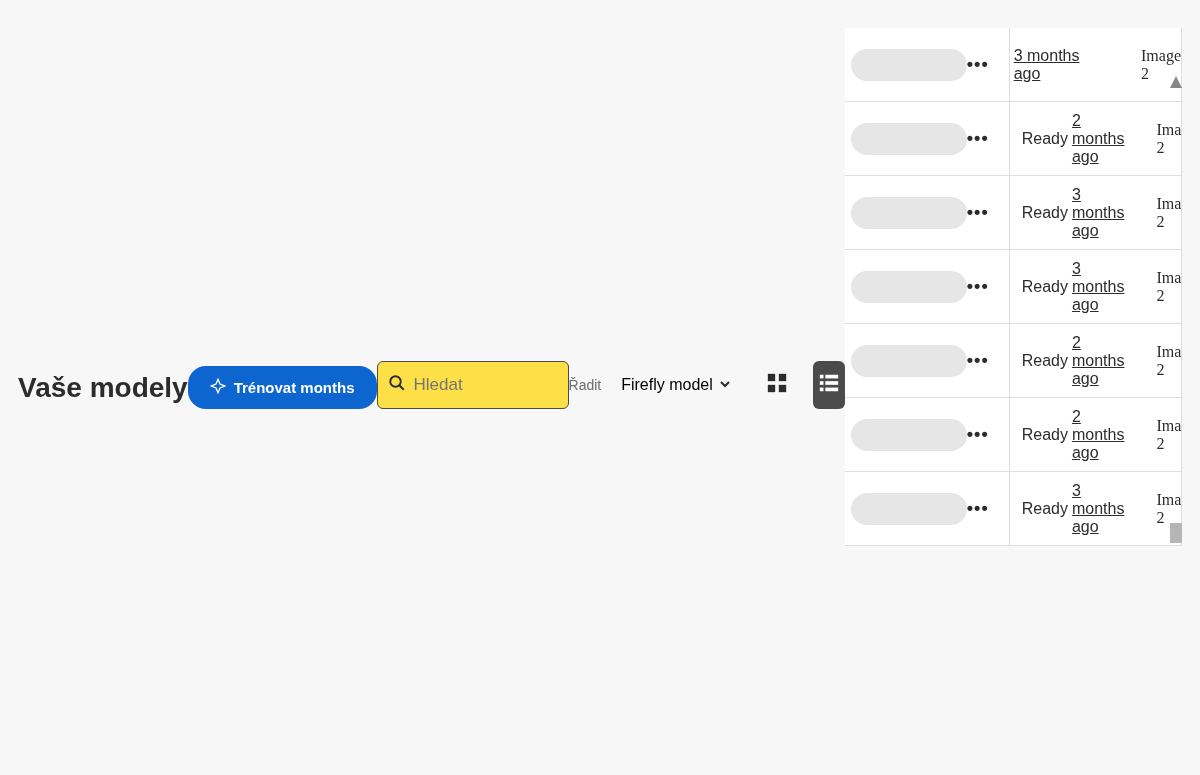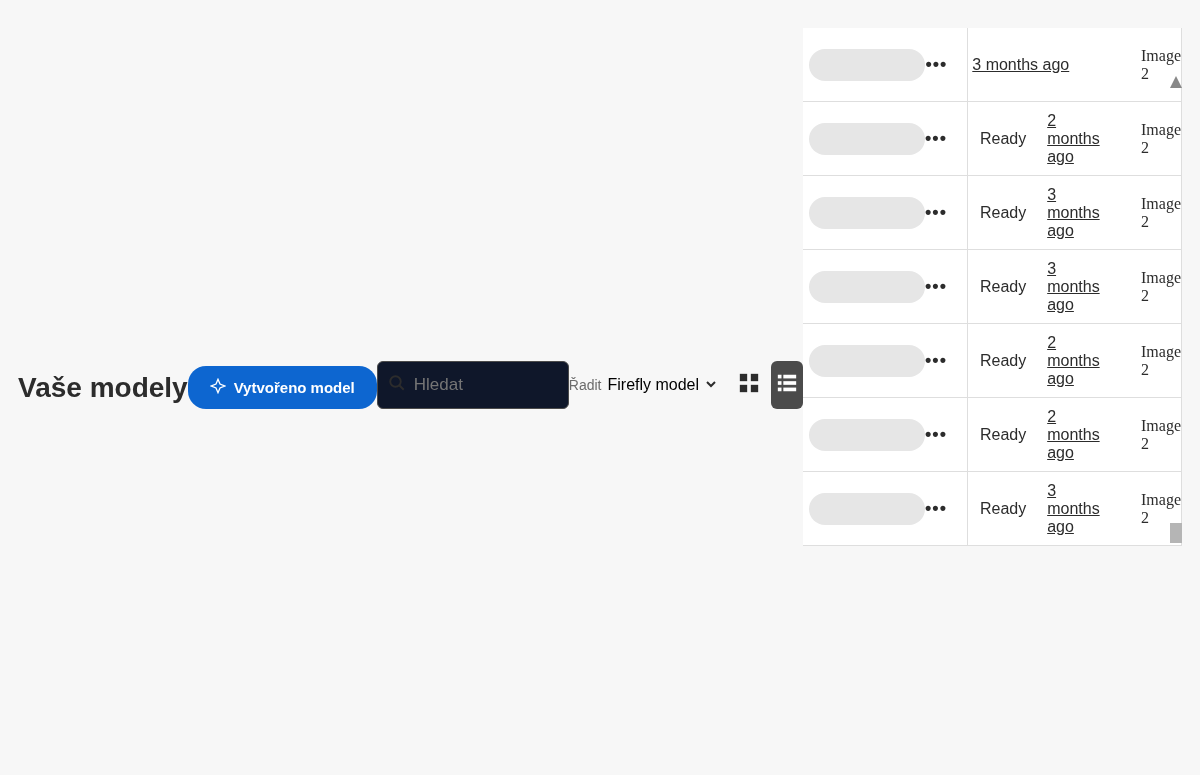"Vytvořeno model" span { text: Vytvořeno model -> Trénovat months }
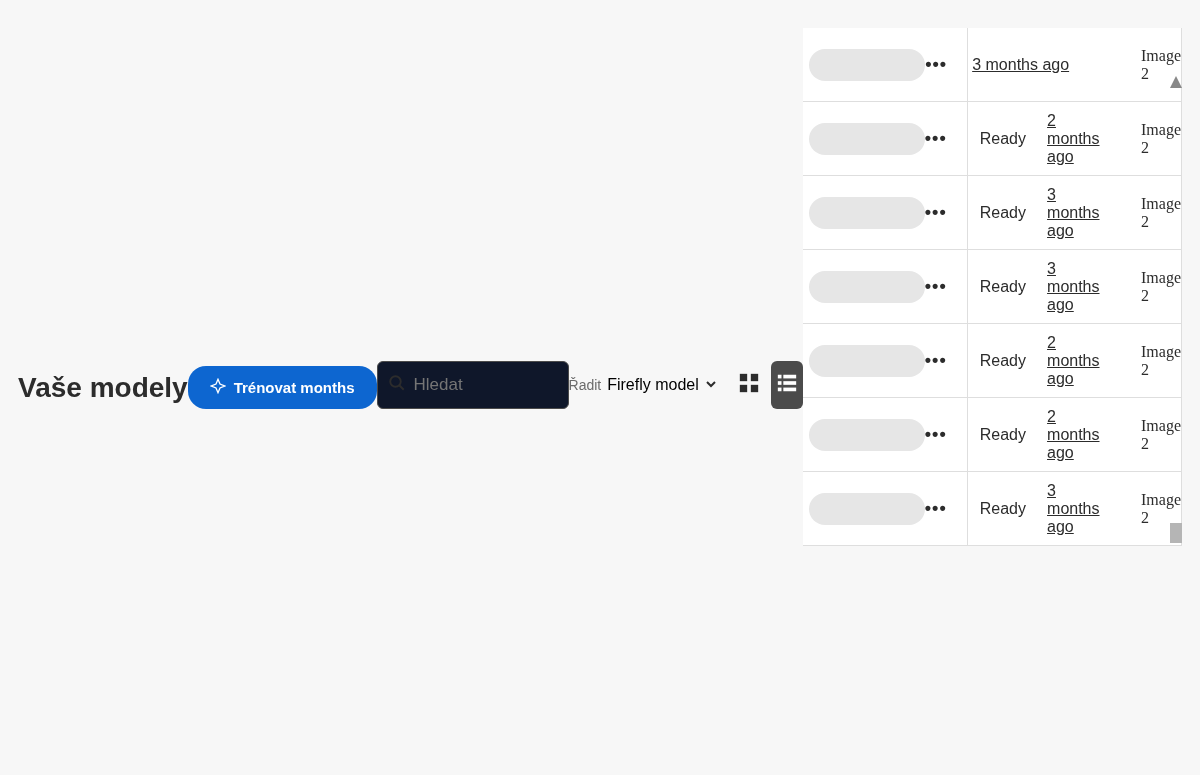"Hledat" .search-wrap { background: #0f172a -> #fde047 }
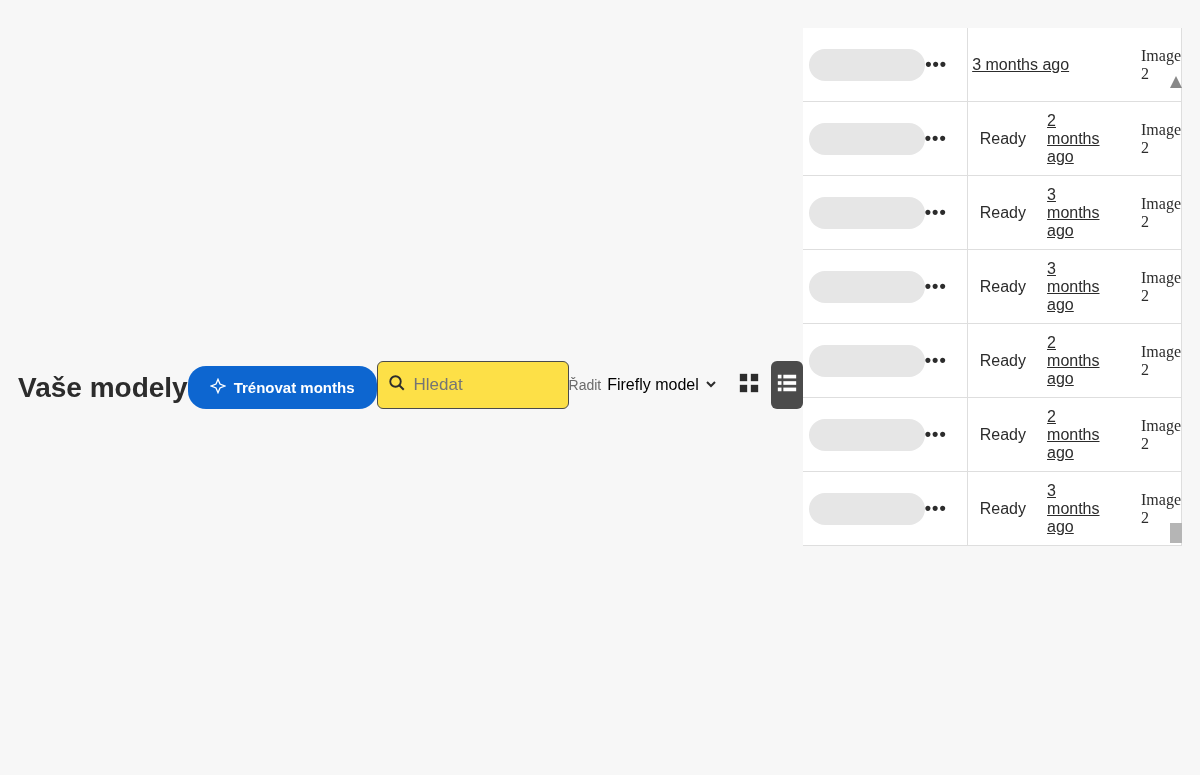"Řadit" .right-controls { gap: 6px -> 20px }
